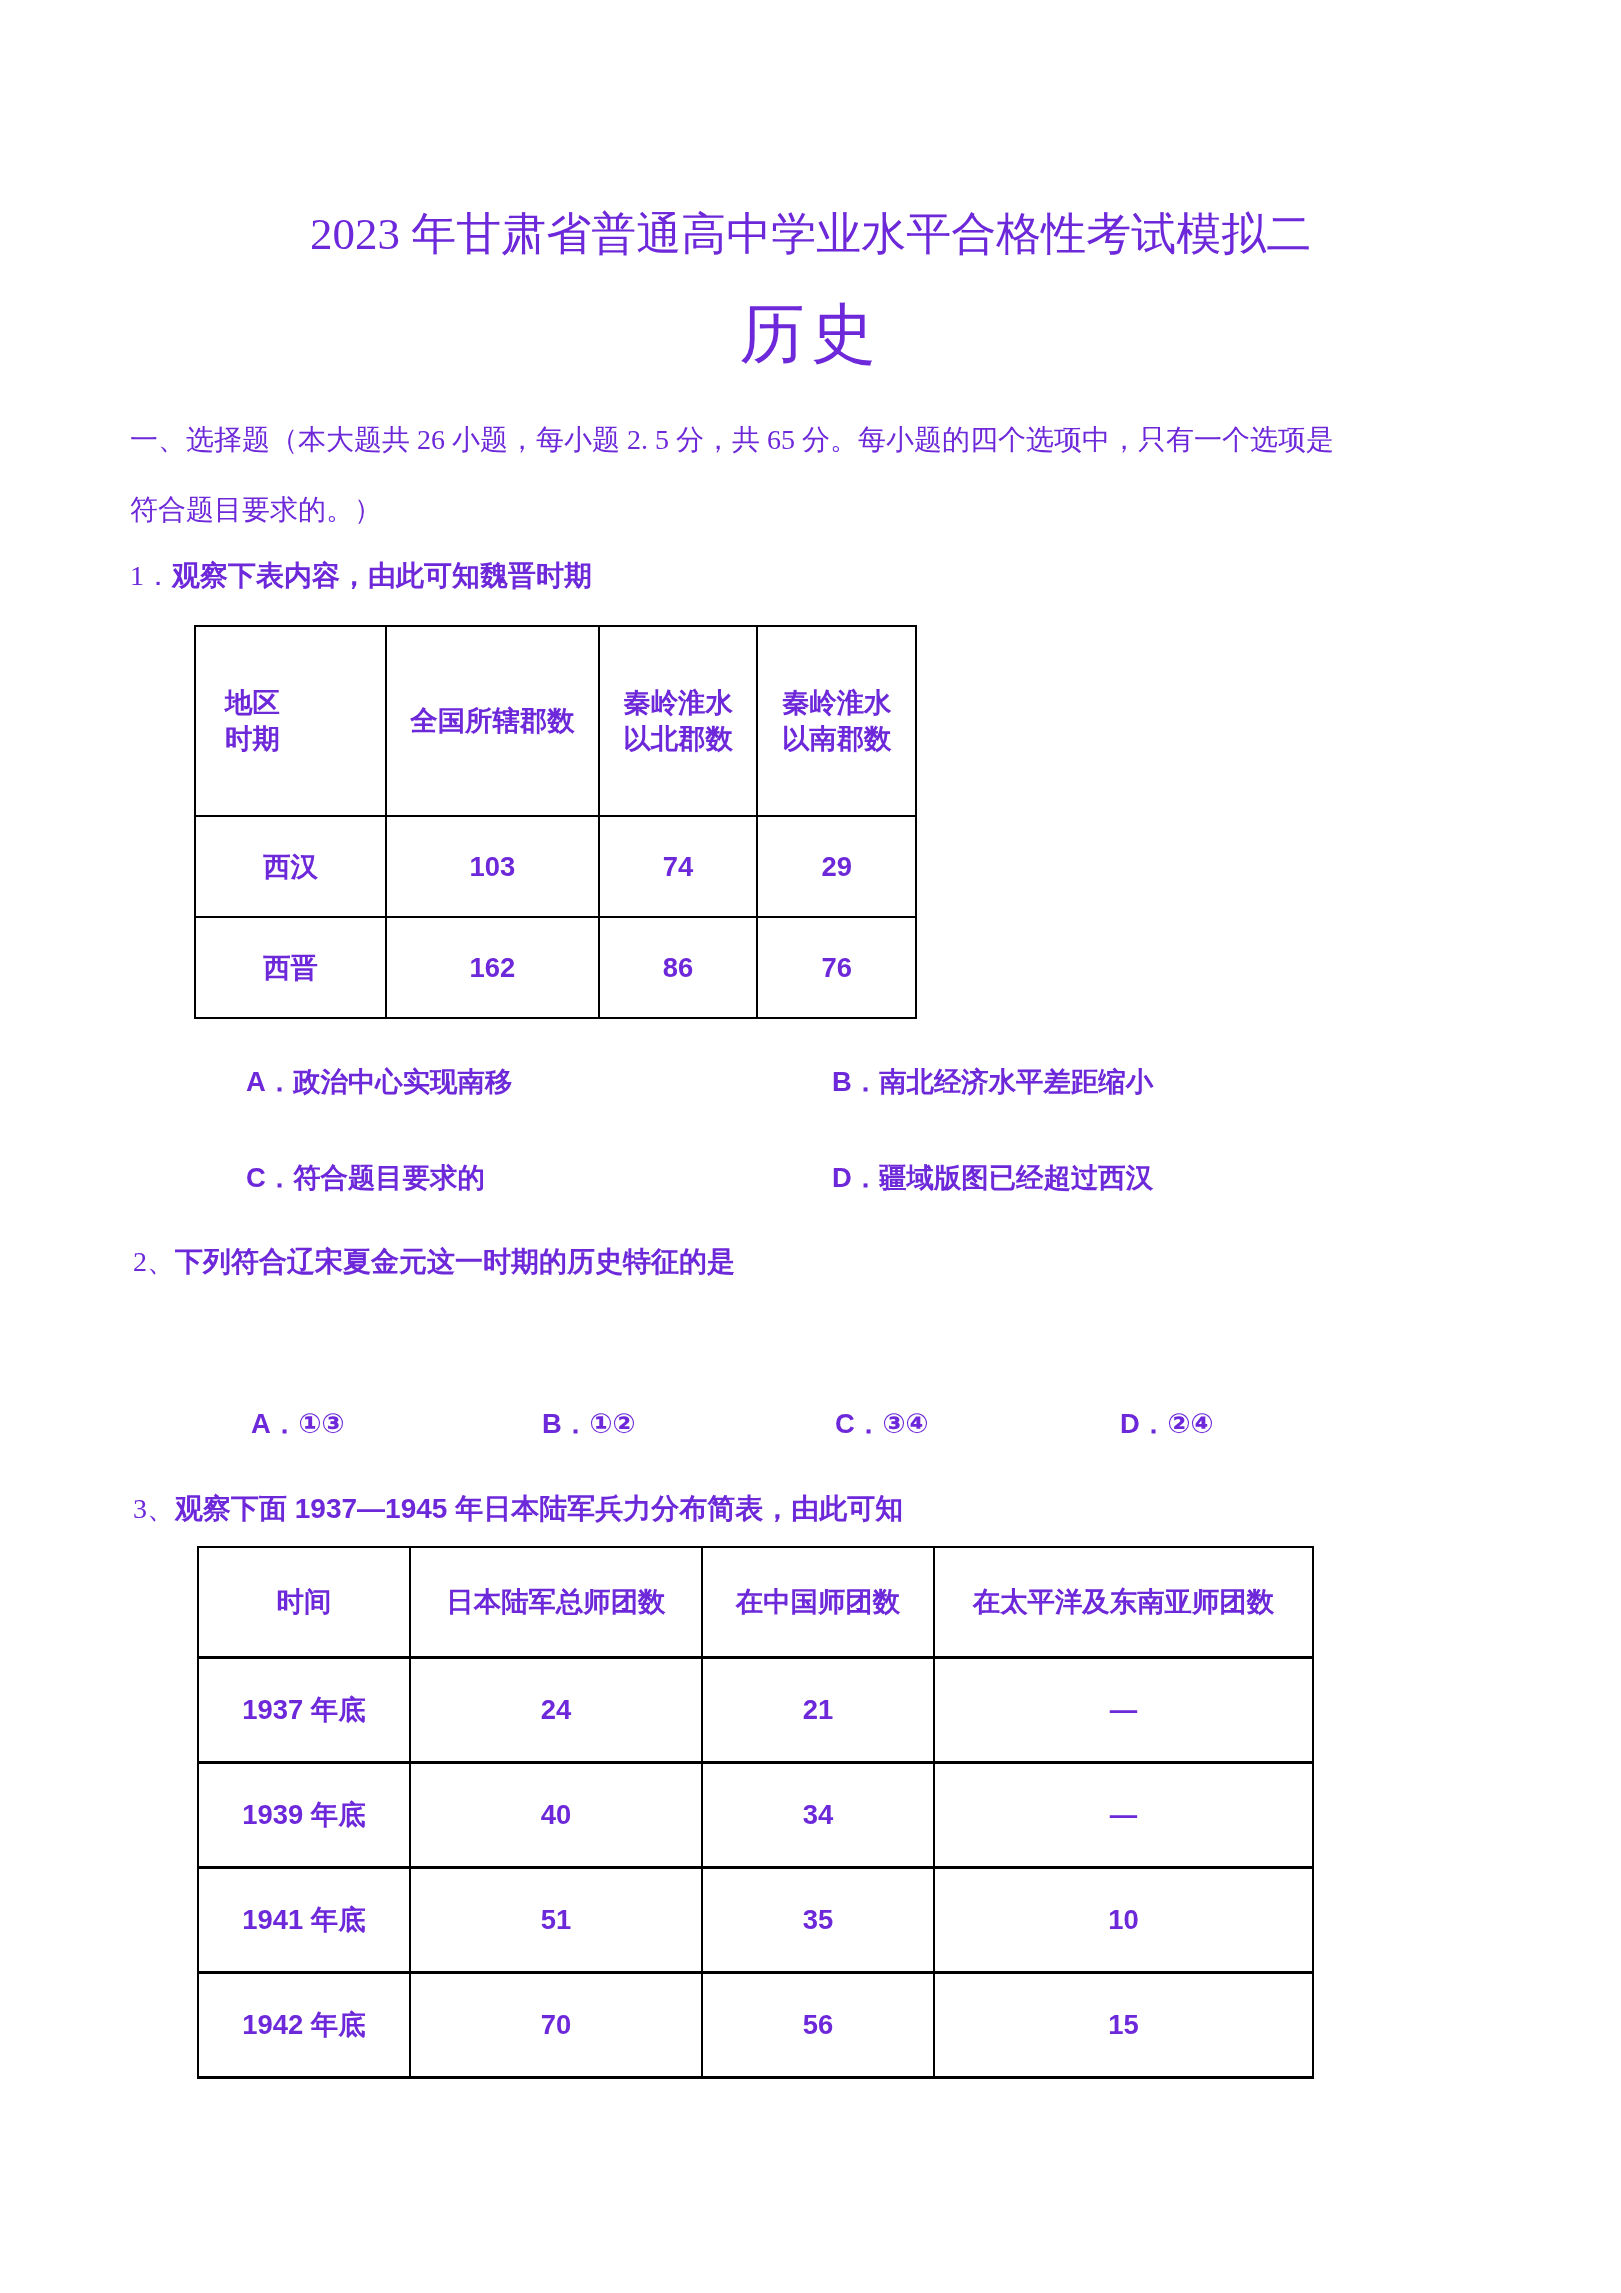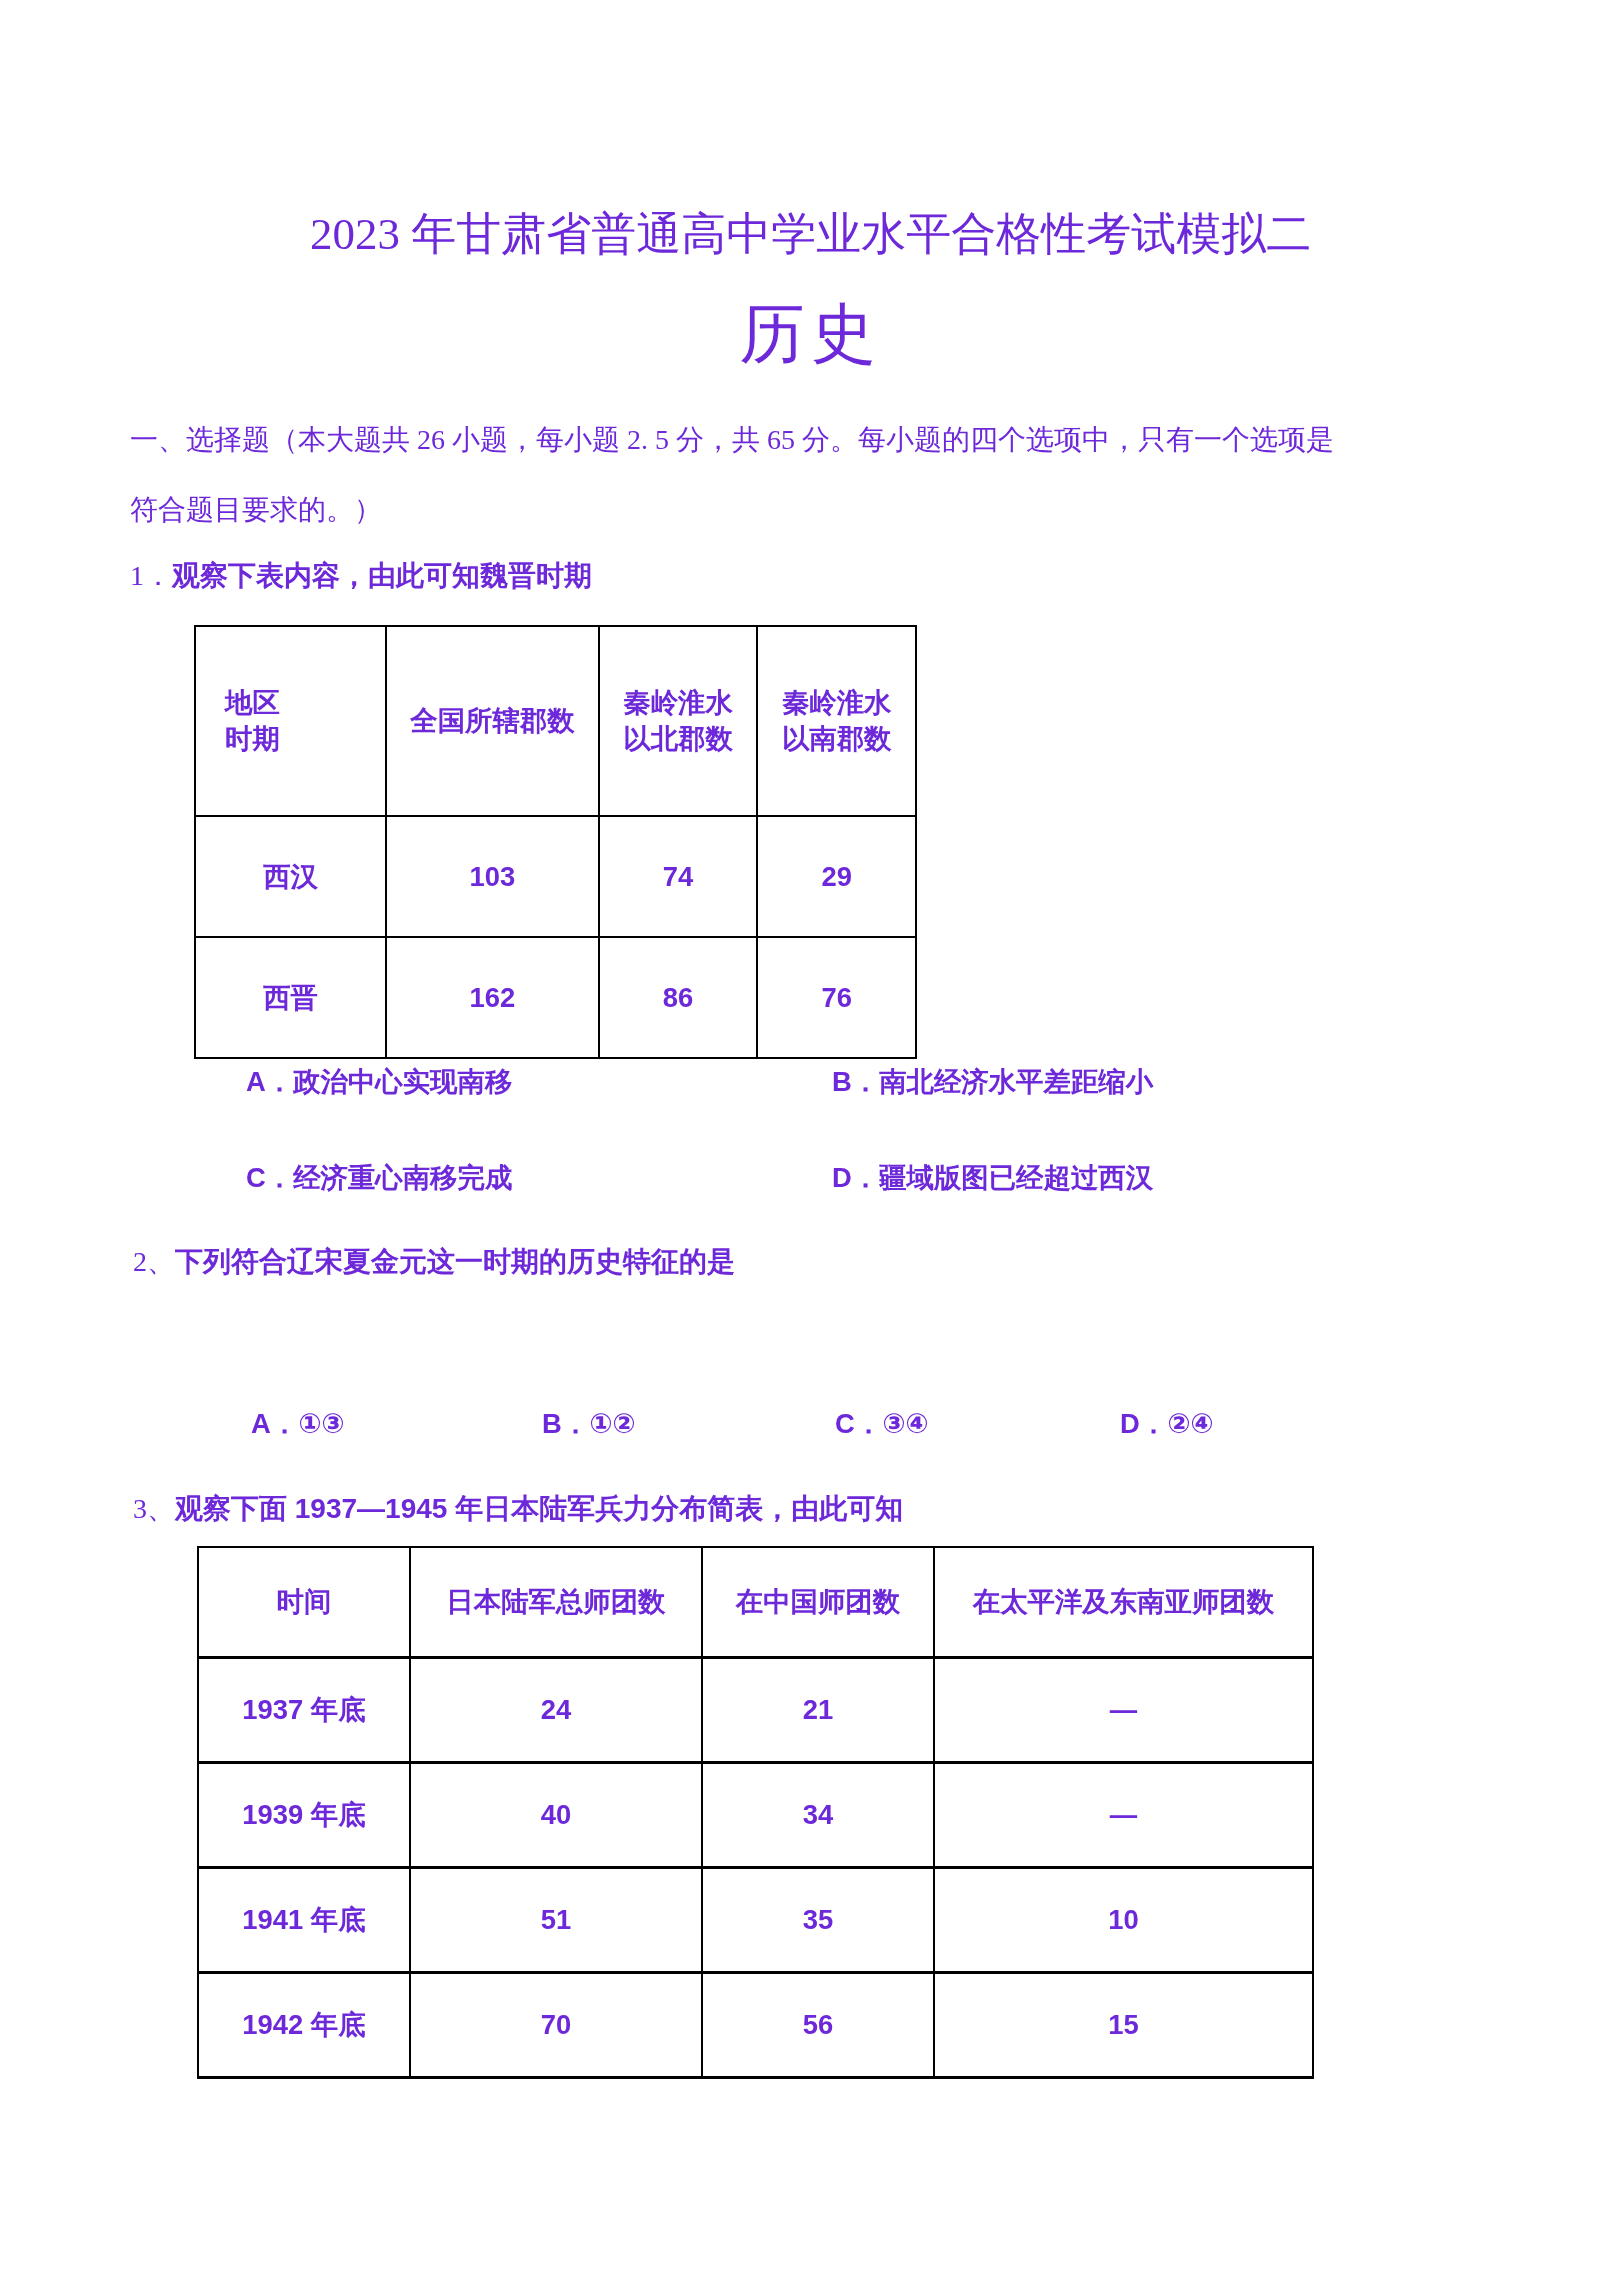"西汉" .table1 .data-row { height: 121px -> 101px }
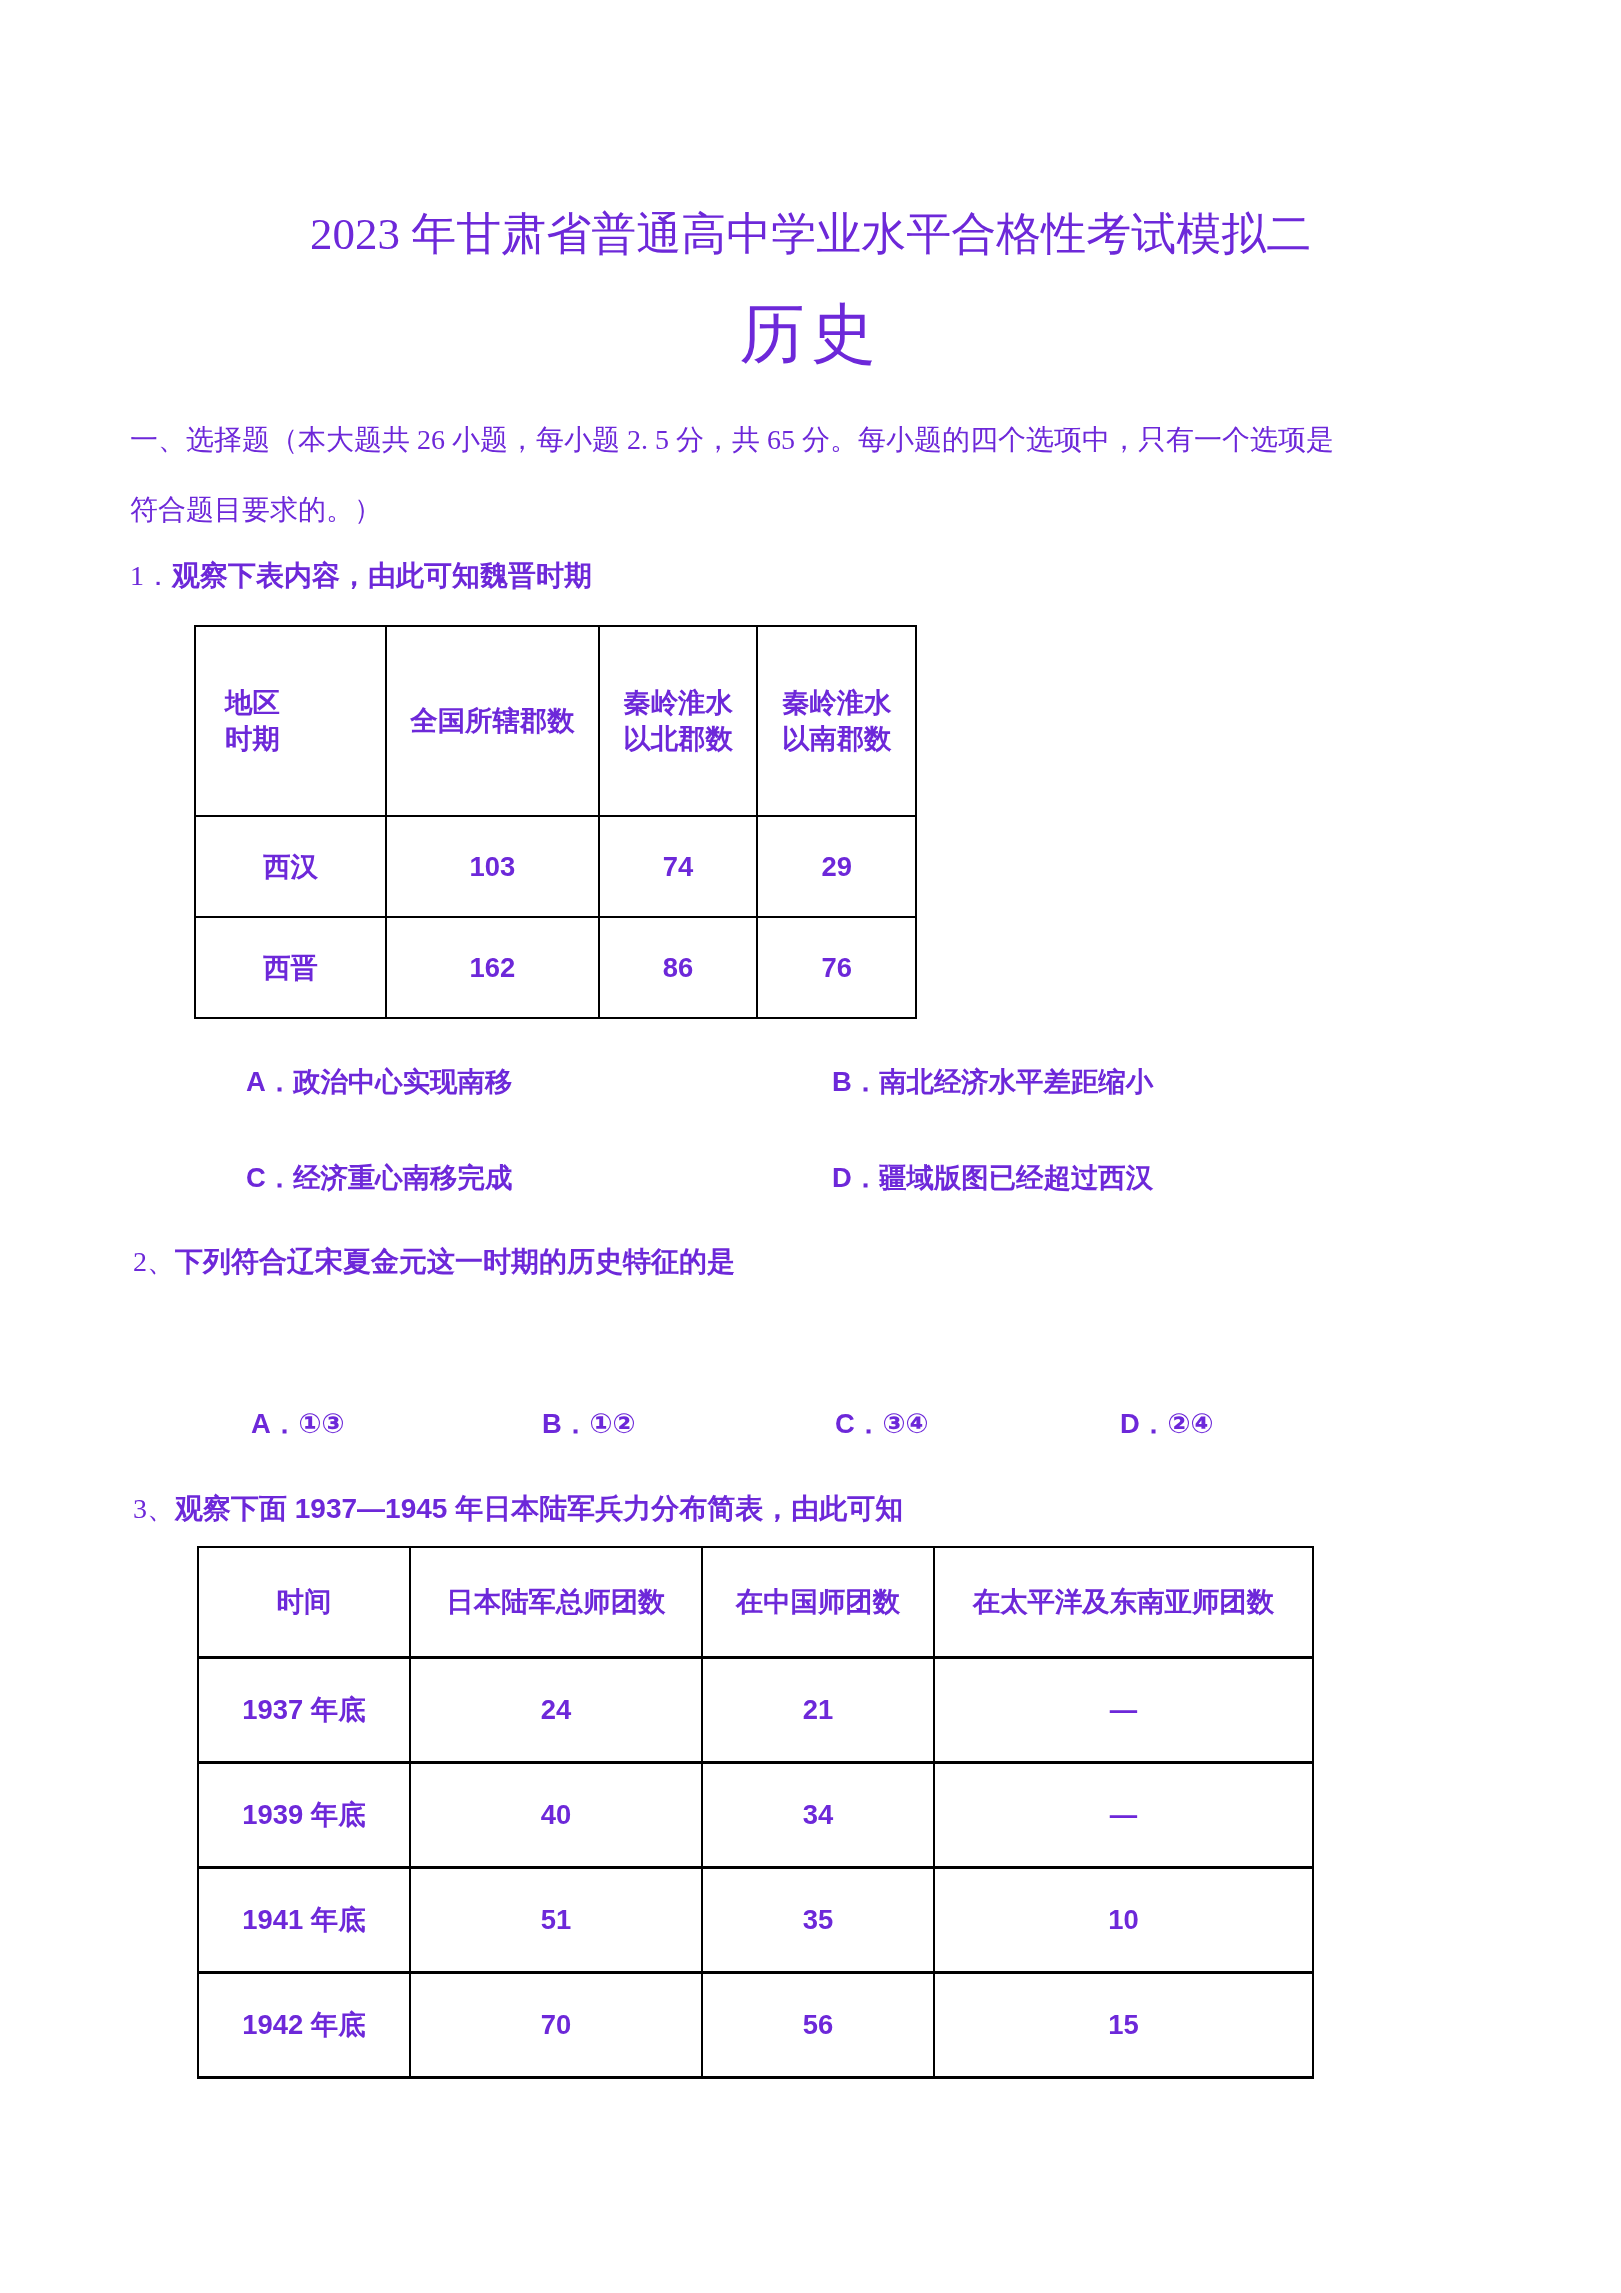"C．经济重心南移完成" div.abs { text: 经济重心南移完成 -> 符合题目要求的 }
